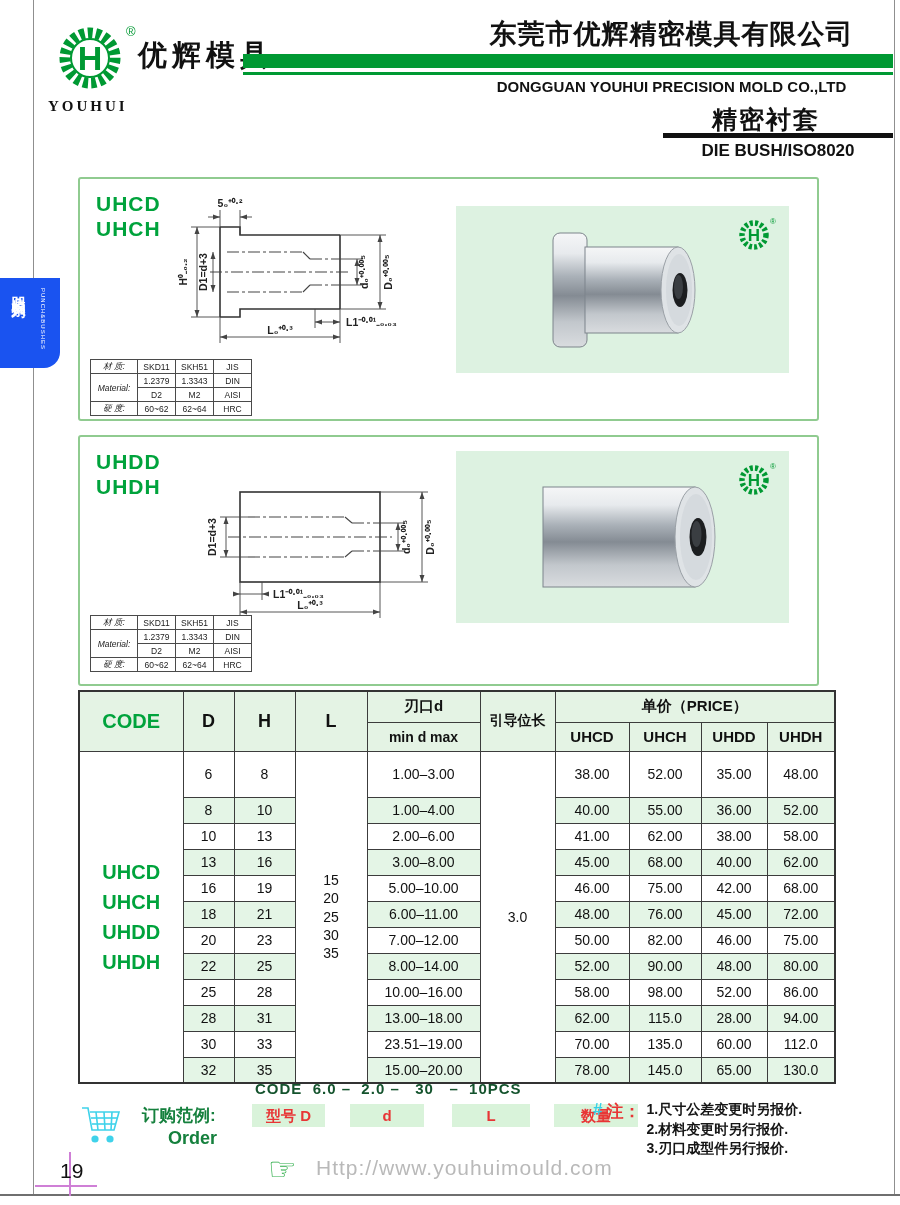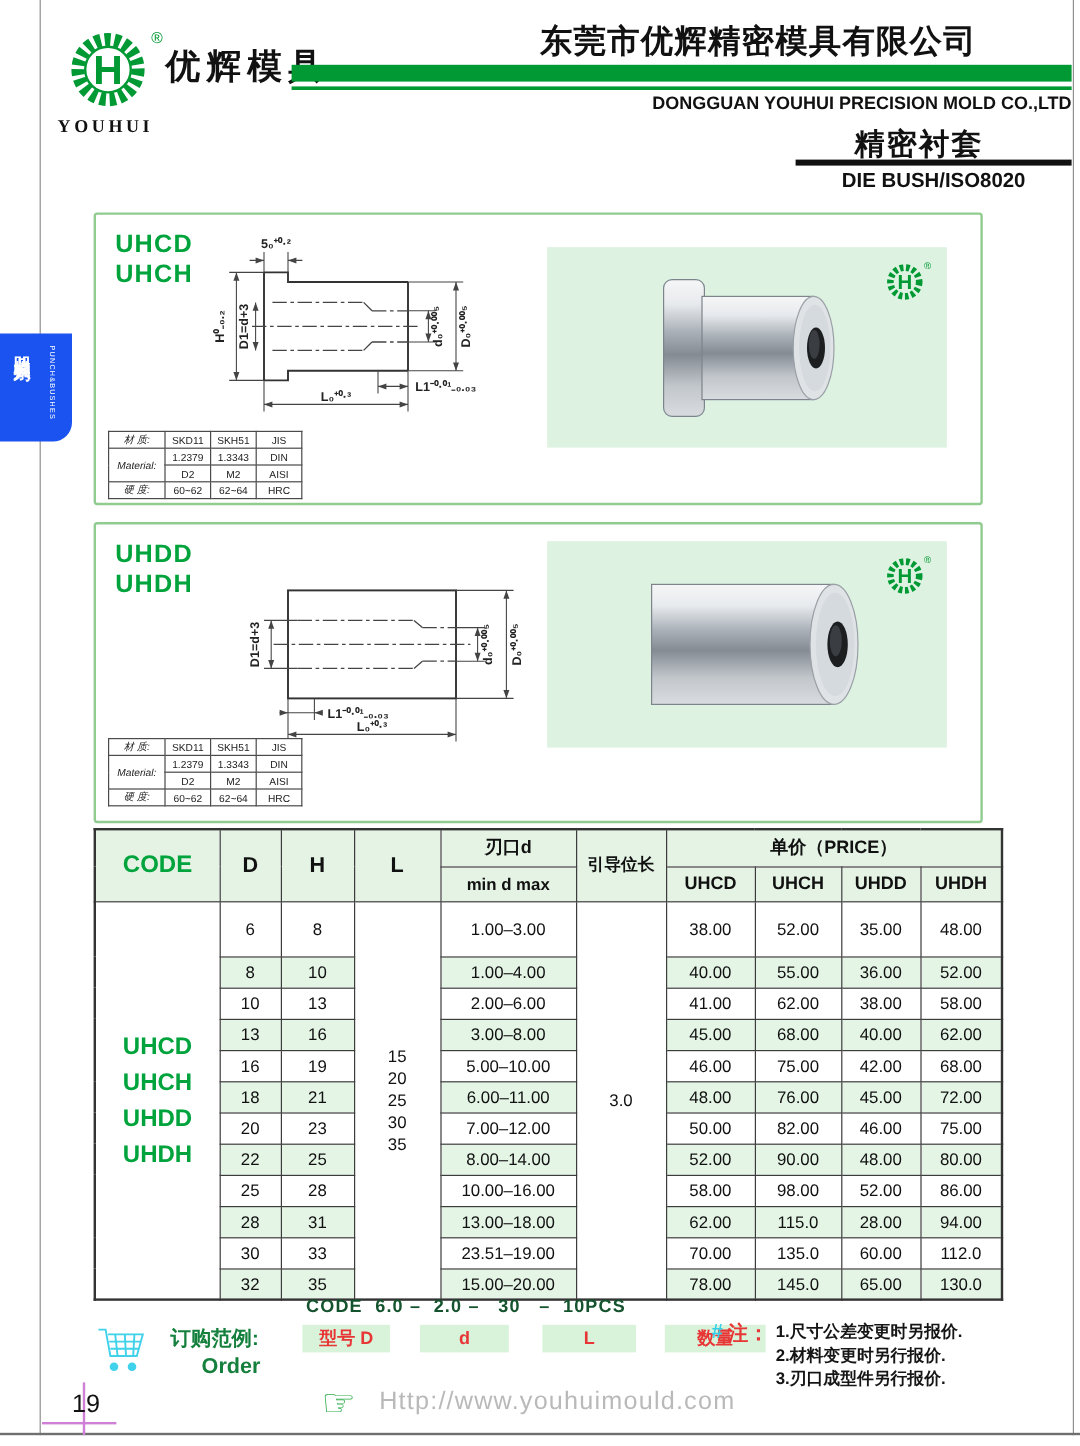"东莞市优辉精密模具有限公司" div.abs { text-align: none -> center }
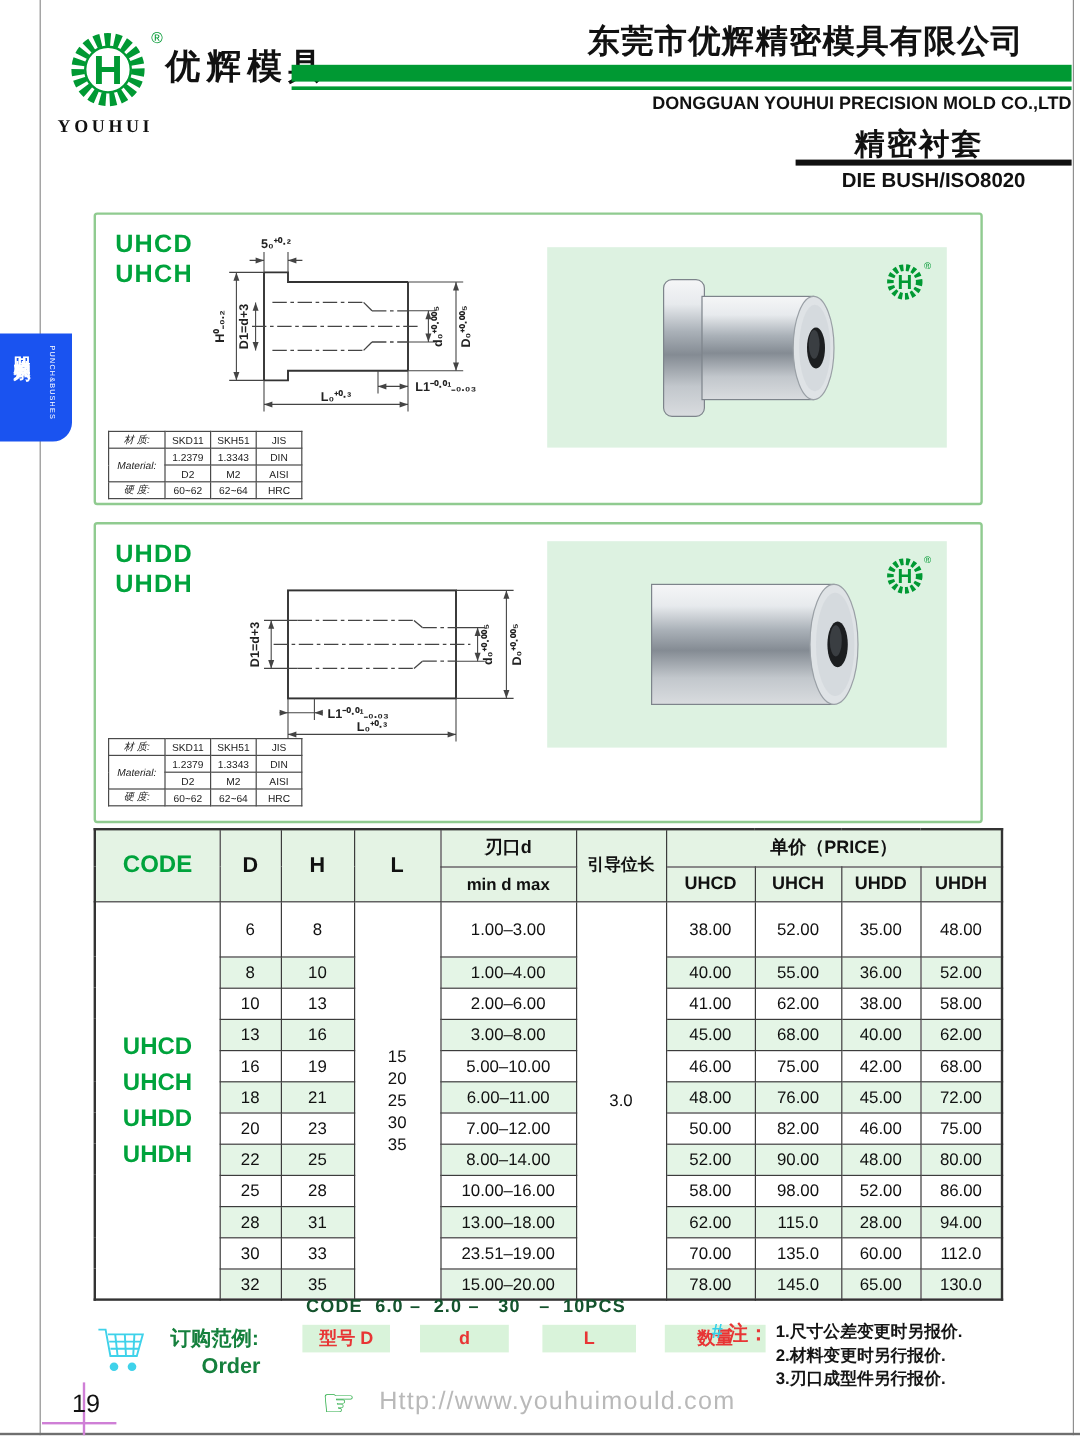"DONGGUAN YOUHUI PRECISION MOLD CO.,LTD" div.abs { text-align: right -> center }
